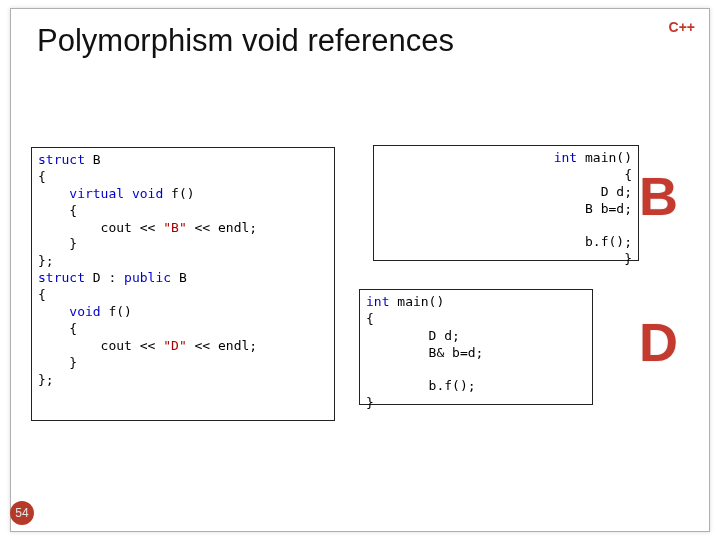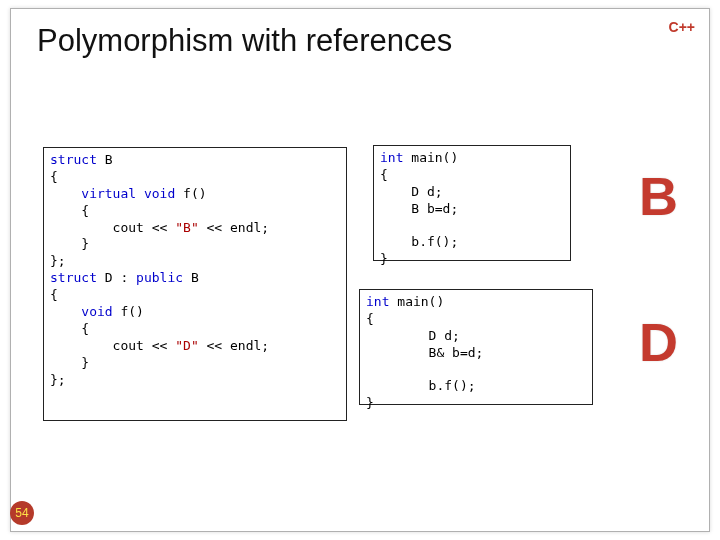"Polymorphism with references" div.title { text: with -> void }
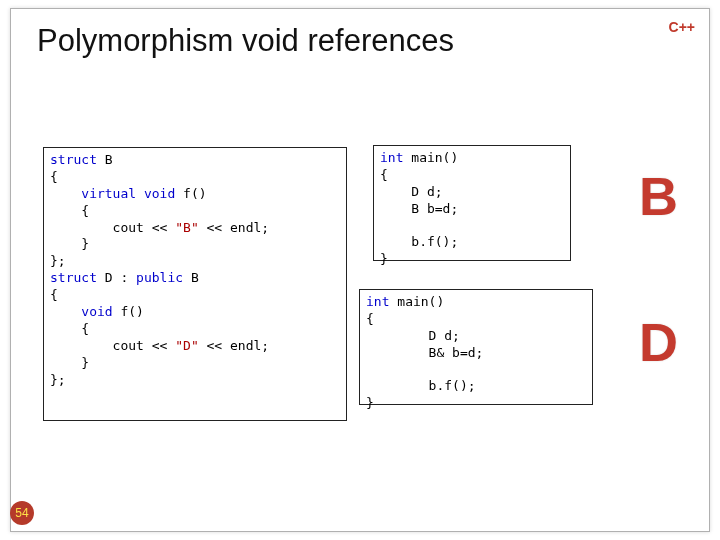"struct B { virtual void" .code-left { margin-left: 12px -> none }
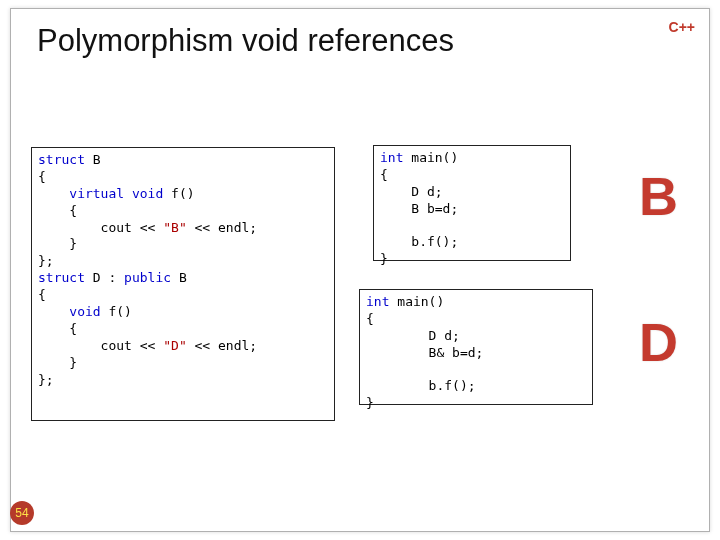"int main() { D d; B" .code-right-top { text-align: none -> right; width: 198px -> 266px }
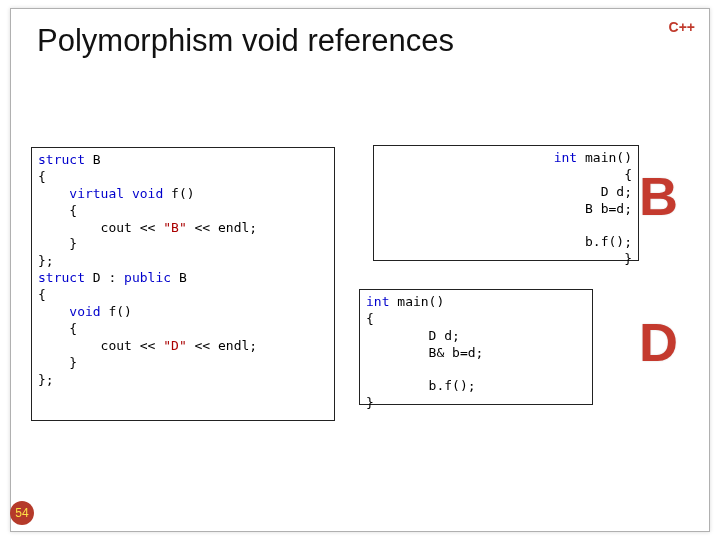"54" .slide-number { color: #fde047 -> #e5e5e5 }
